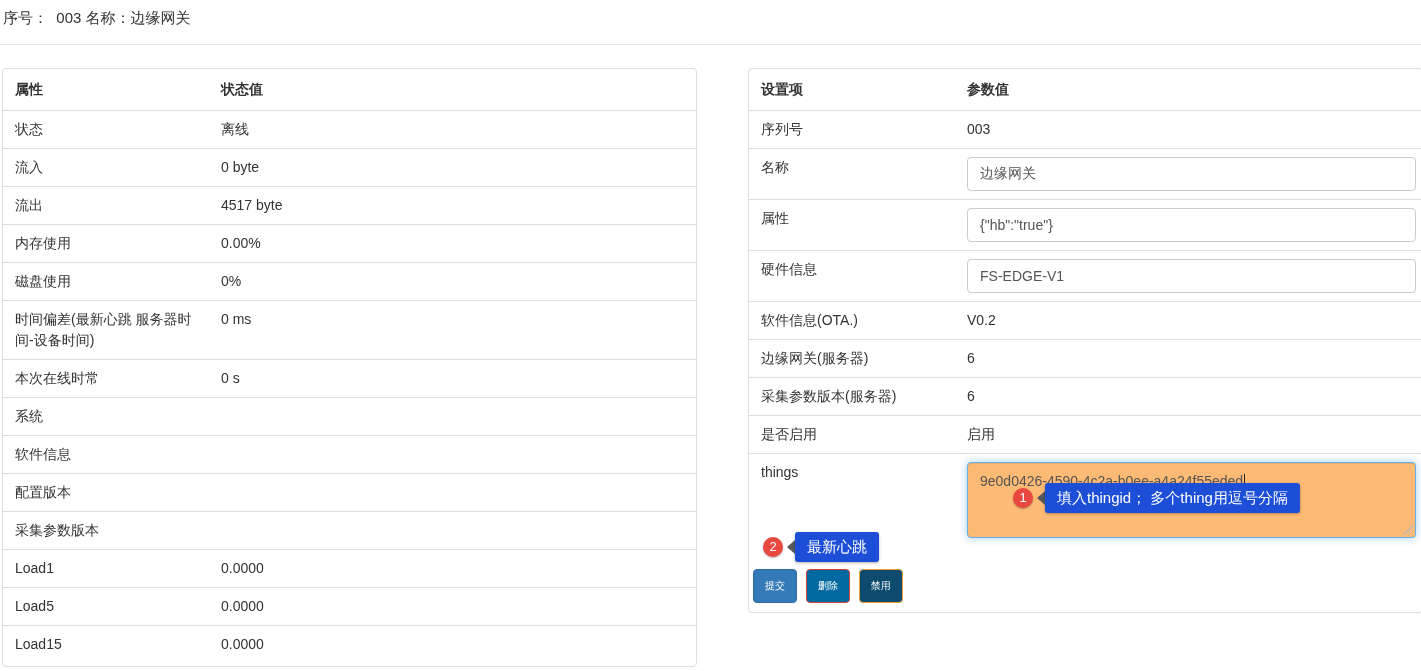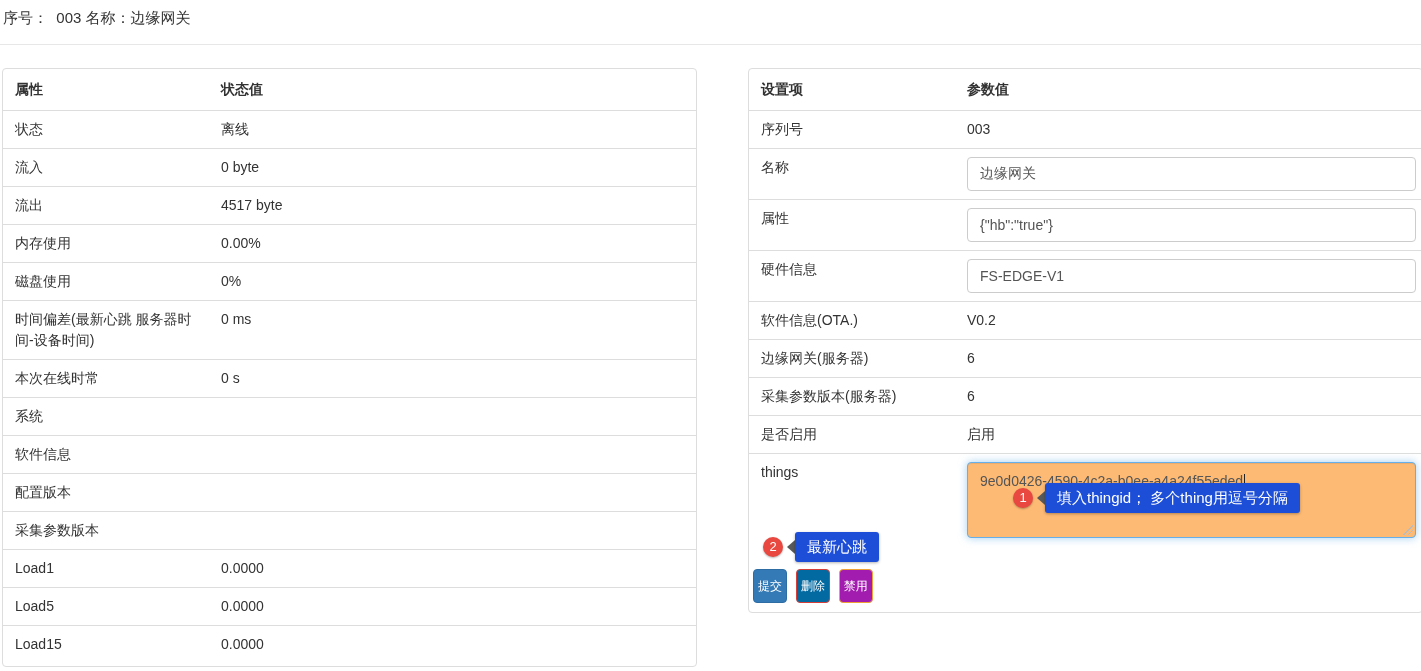"提交" .btn { font-size: 12px -> 10px; padding: 6px 4px -> 6px 11px }
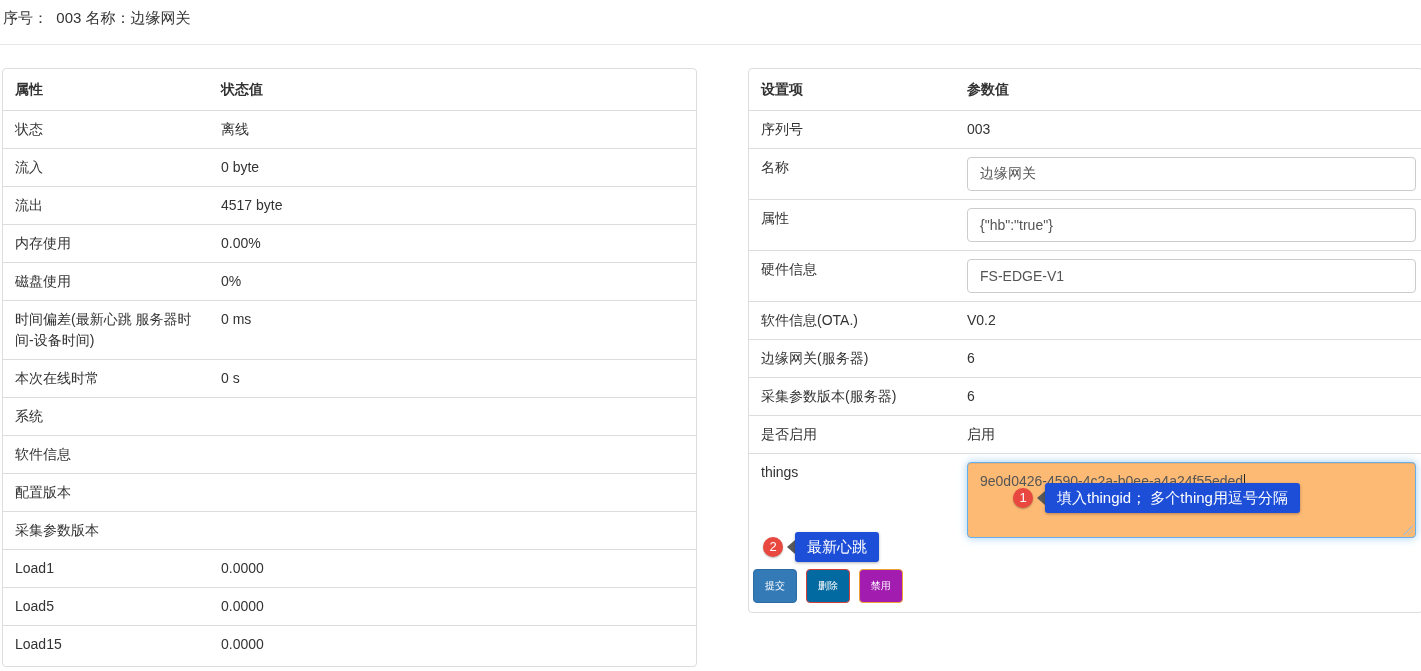"禁用" .btn-disable { background: #a21caf -> #0c4a6e }
